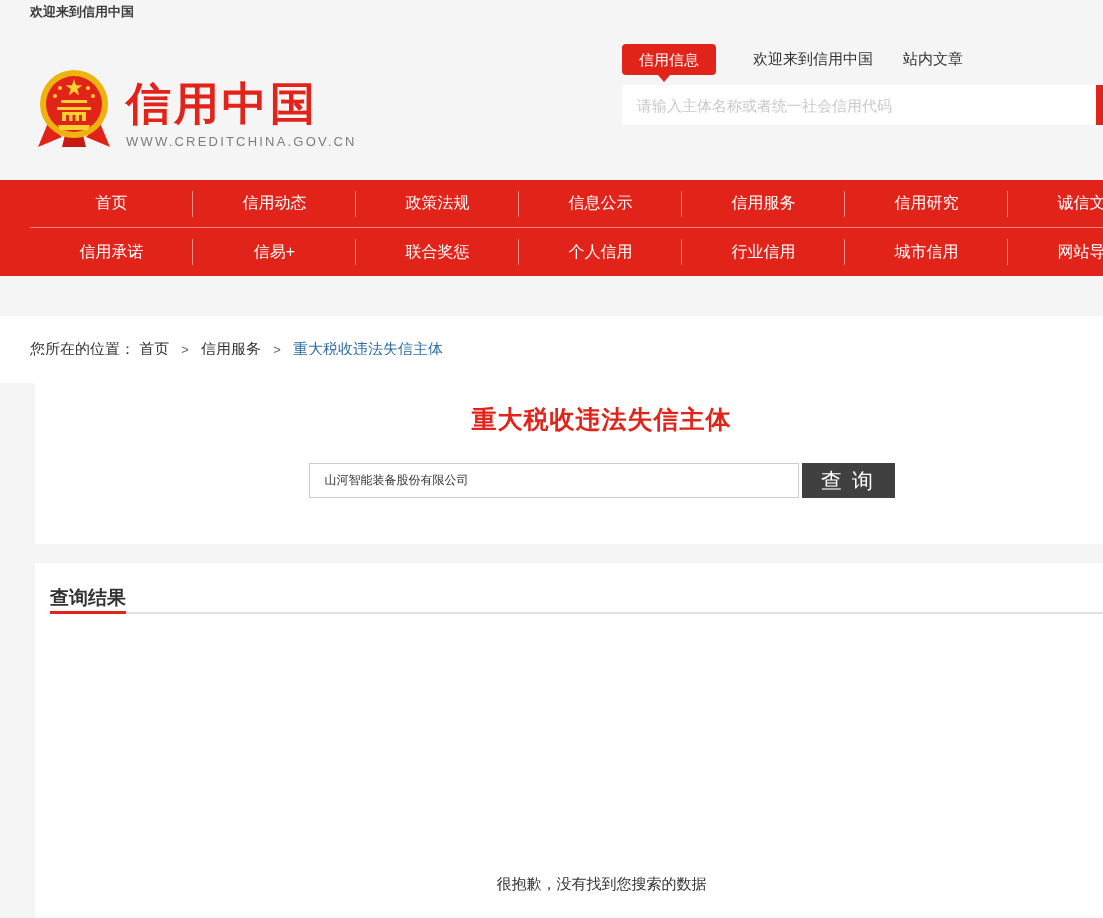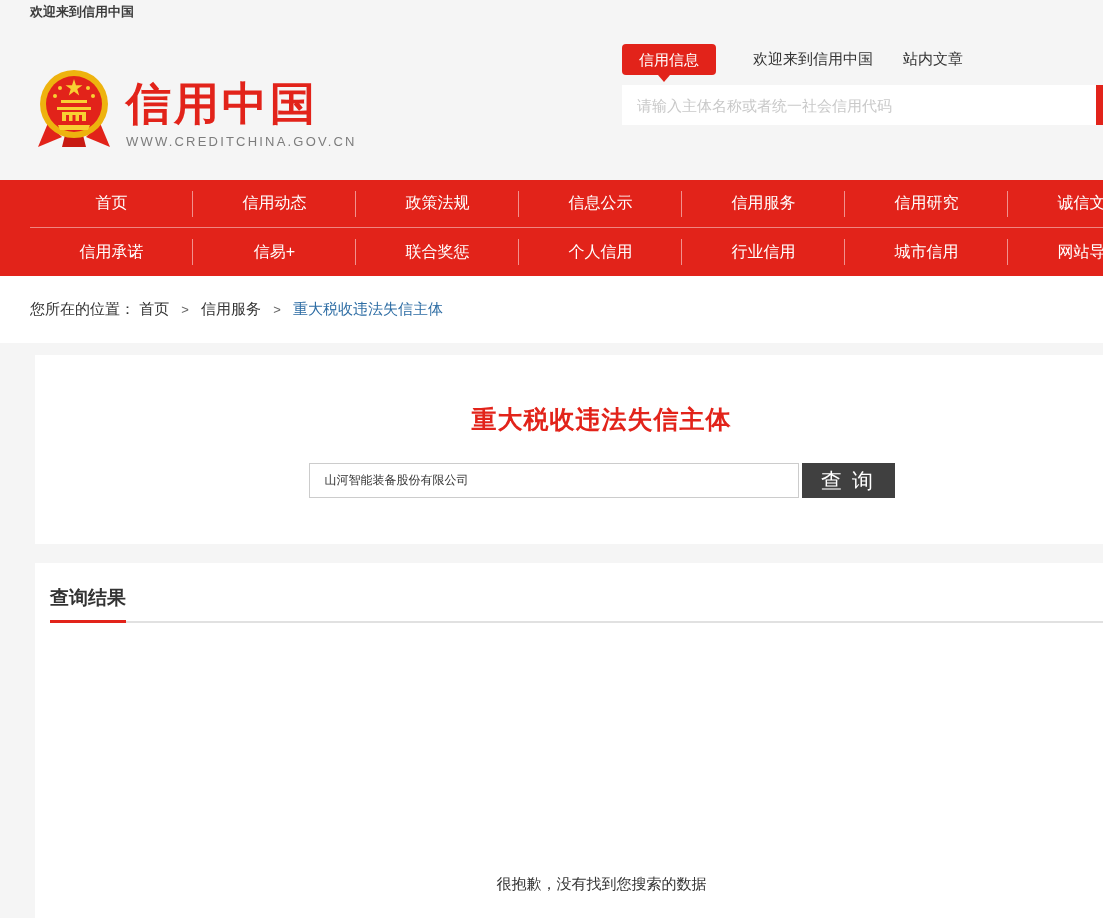"您所在的位置： 首页 > 信用服务 >" .breadcrumb-band { margin-top: none -> 40px }
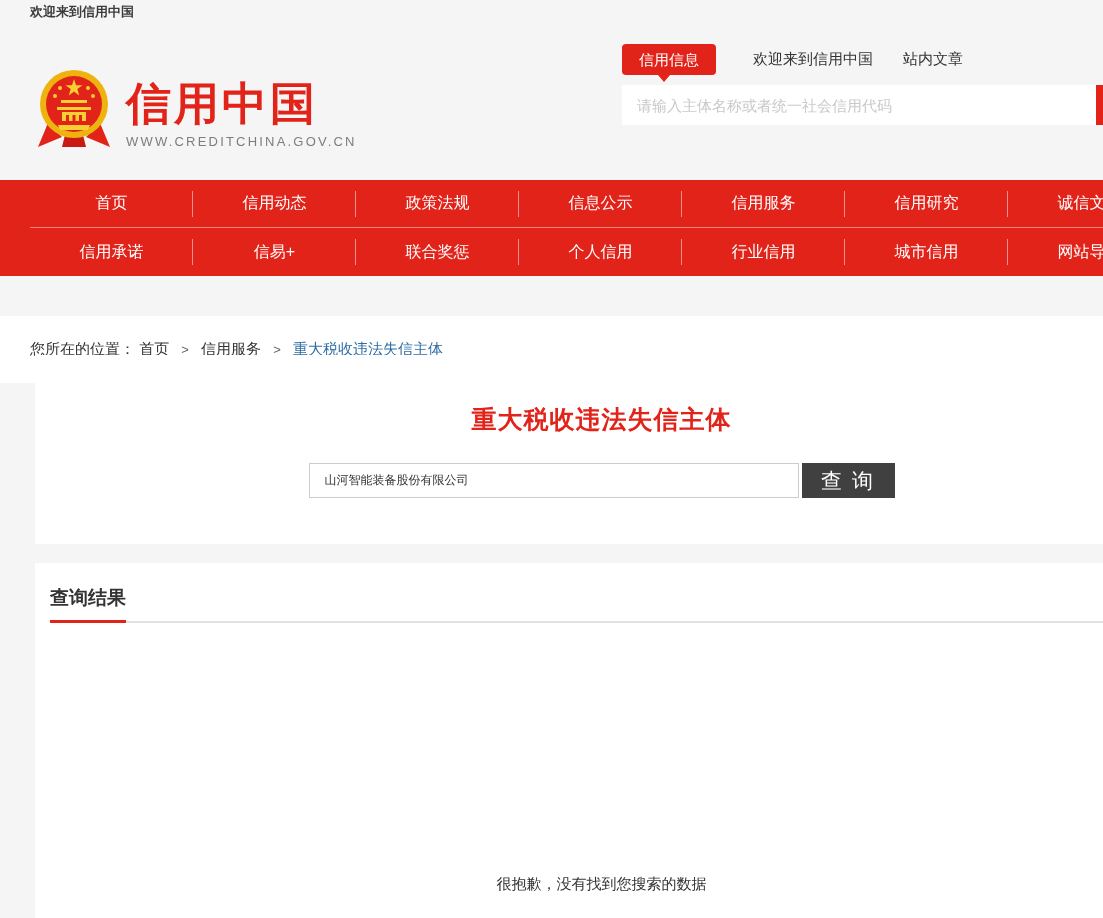"查询结果" .results-head h2 { padding-bottom: 9px -> none }
